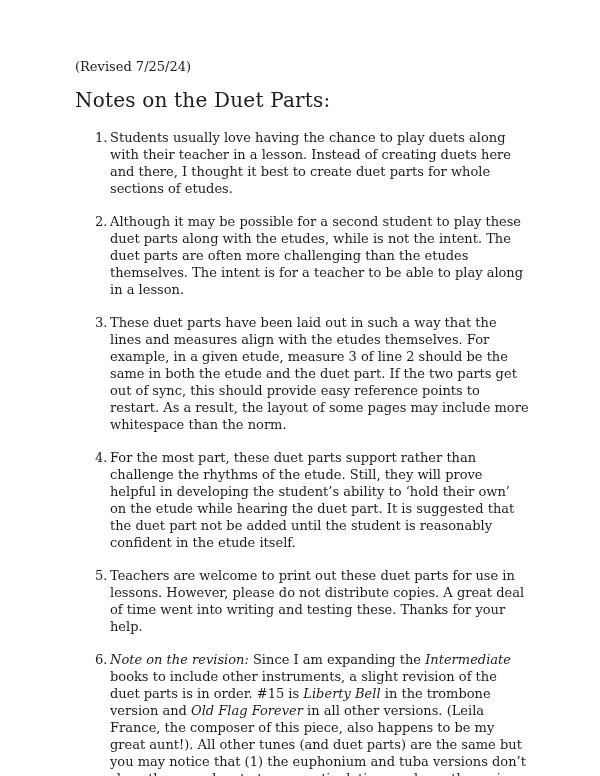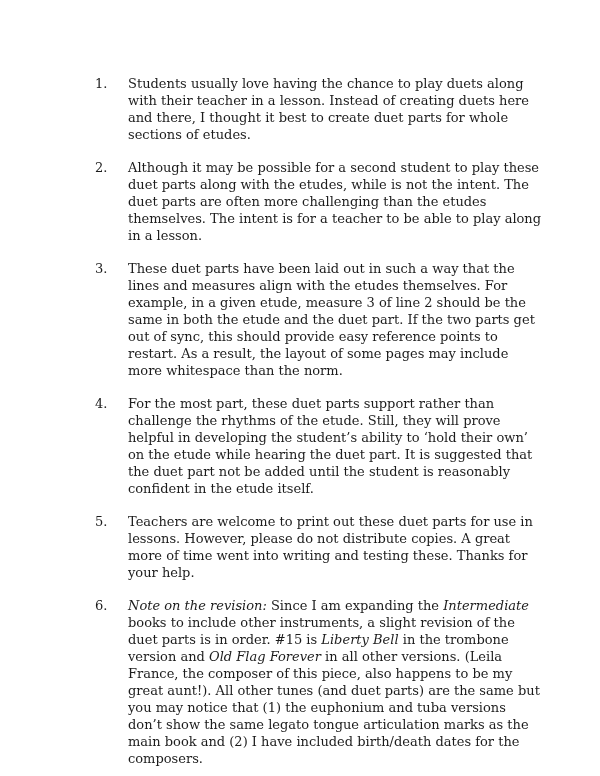"(Revised 7/25/24)" p.revision-note { html: none -> <p>(Revised 7/25/24)</p> }
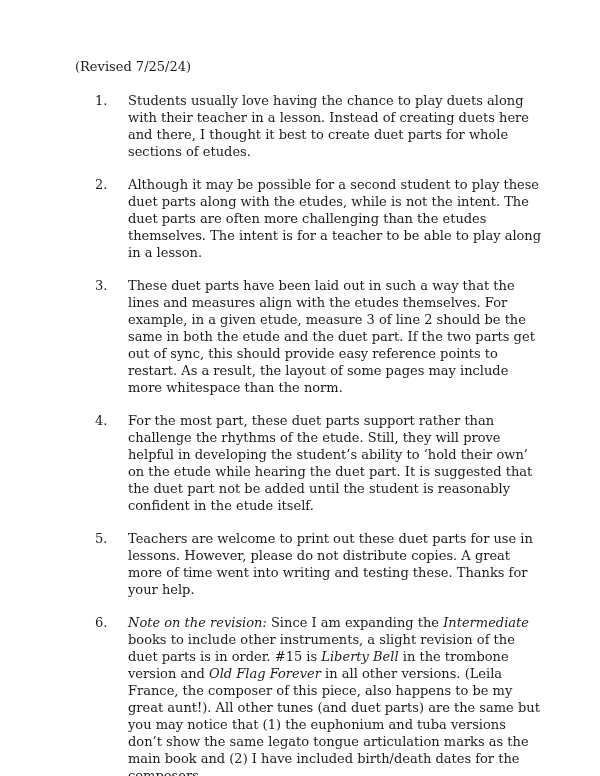"Notes on the Duet Parts:" h1.doc-title { html: none -> <h1>Notes on the Duet Parts:</h1> }
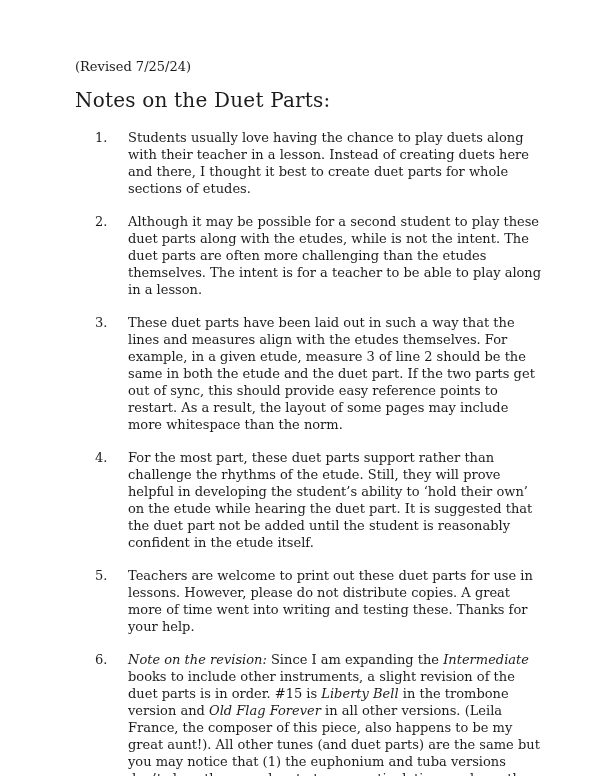"Students usually love having the" .list-item-text { margin-left: 18px -> none }
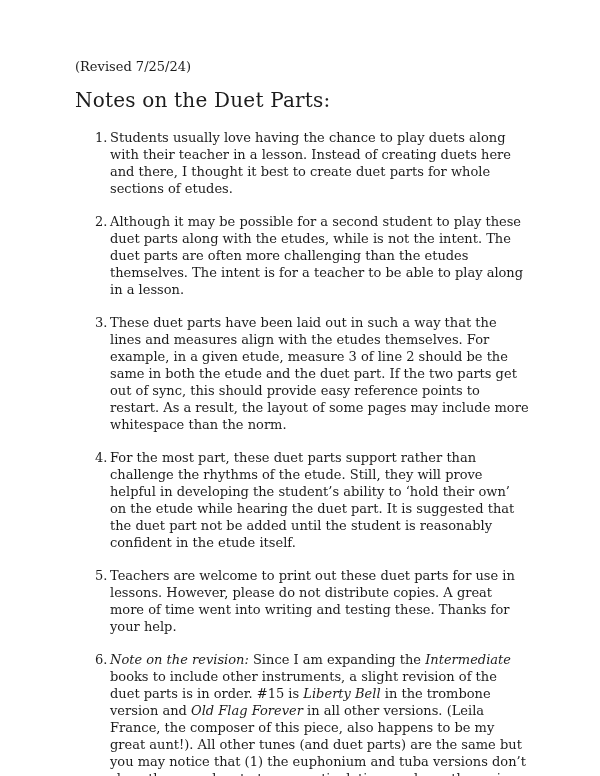"Teachers are welcome to print" span { text: more -> deal }
